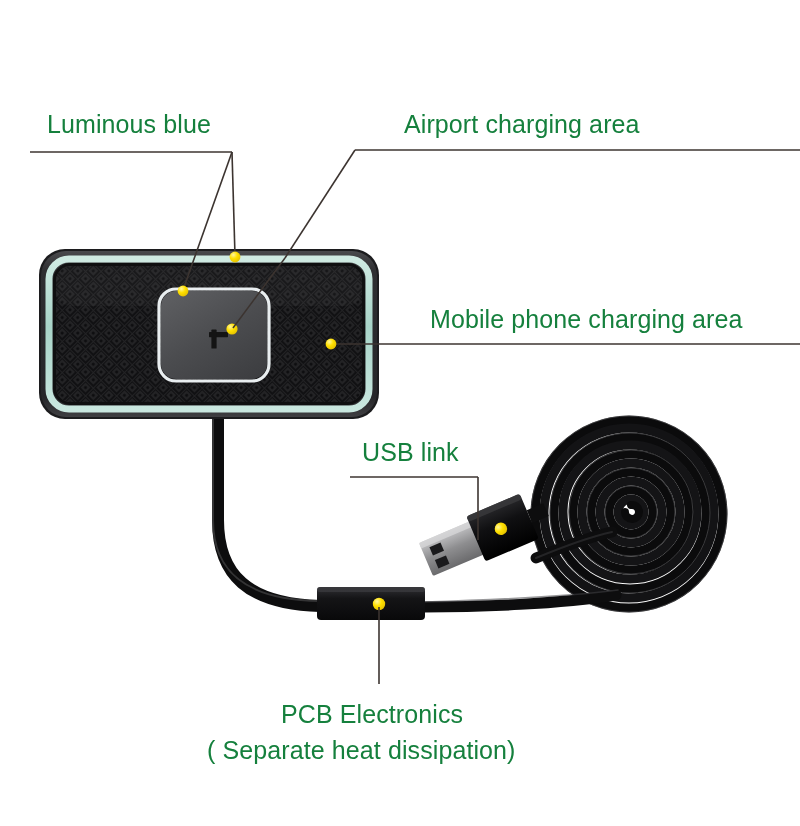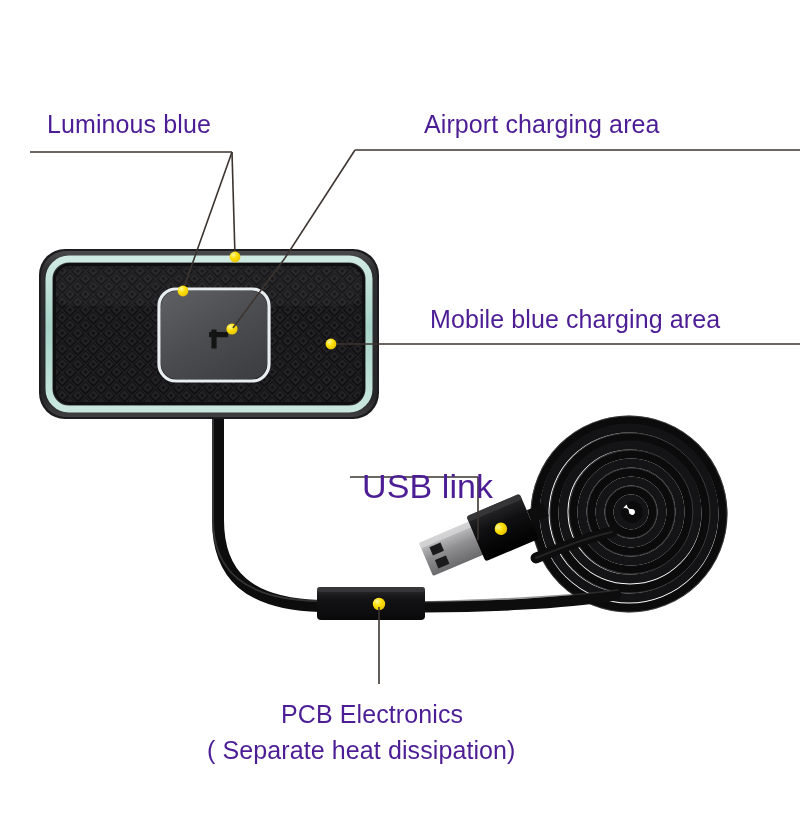"Luminous blue" .callout-text { color: #4c1d95 -> #15803d }
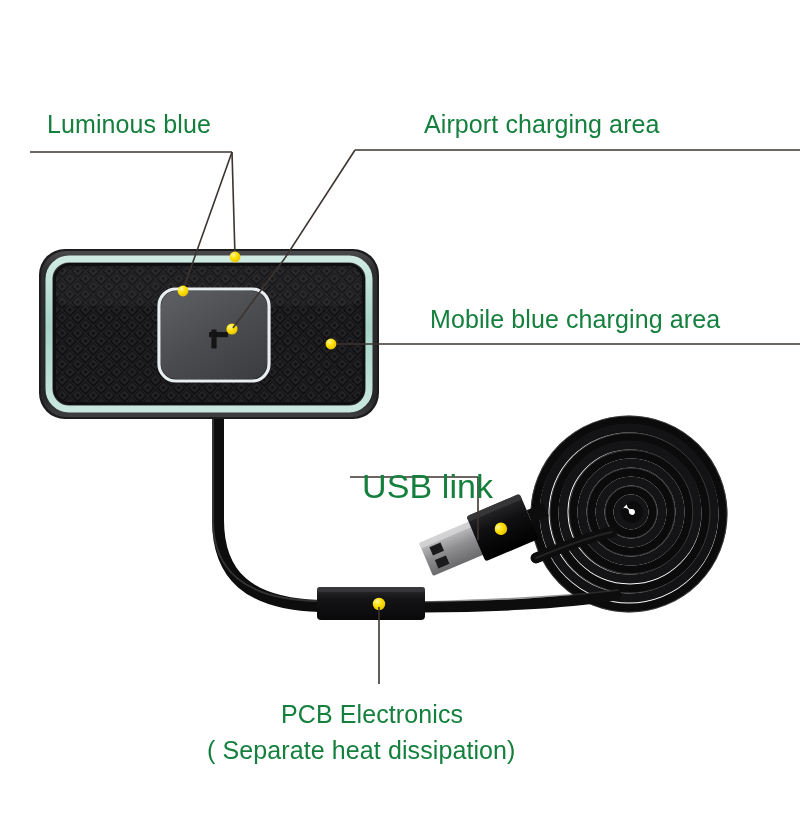"Airport charging area" .lbl-airport { margin-left: 20px -> none }
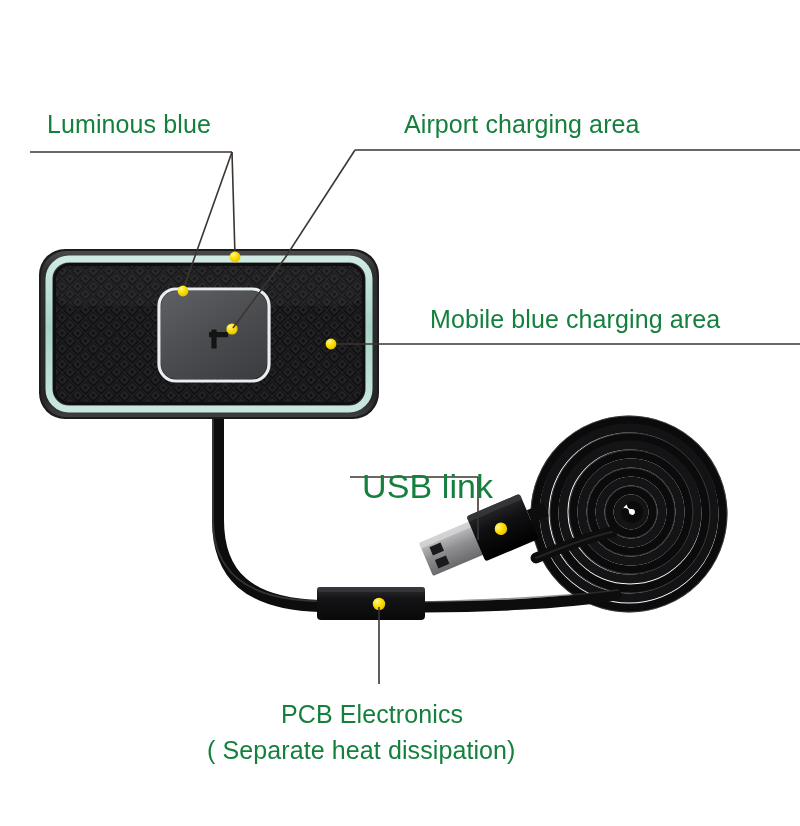"Mobile blue charging area" div.callout-text { text: blue -> phone }
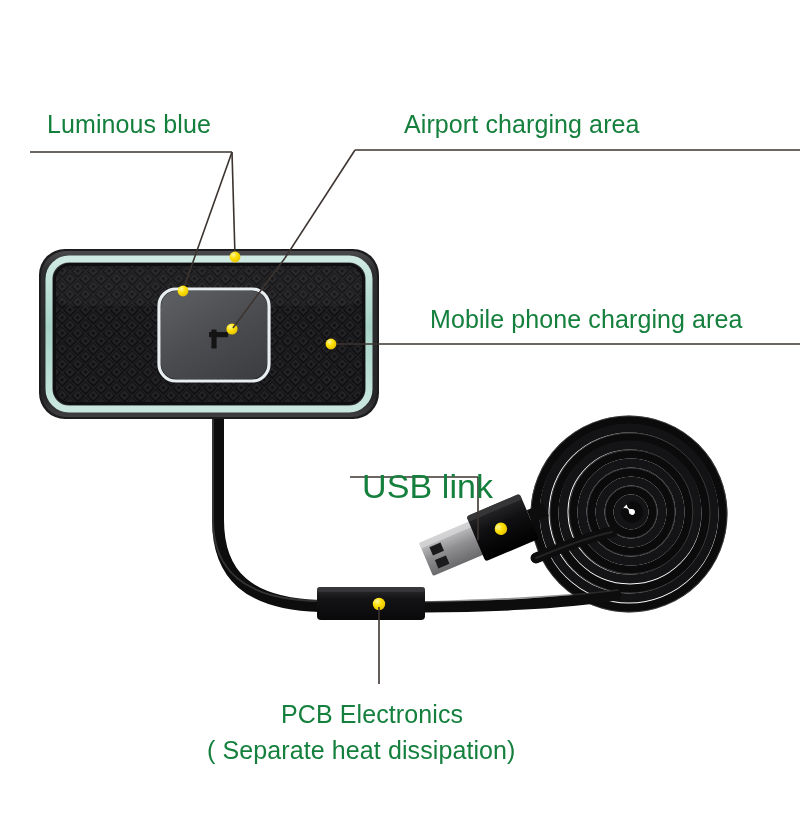"USB link" .lbl-usb { font-size: 34px -> 25px; margin-top: 28px -> none }
